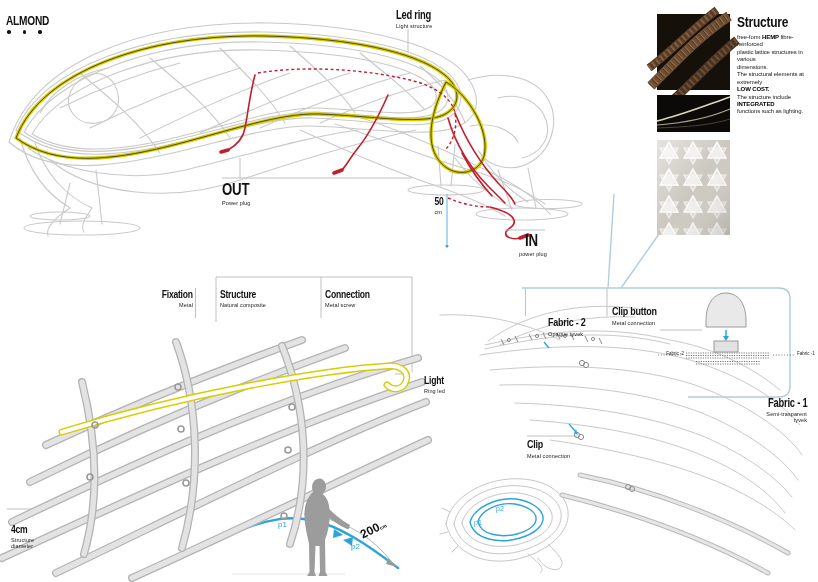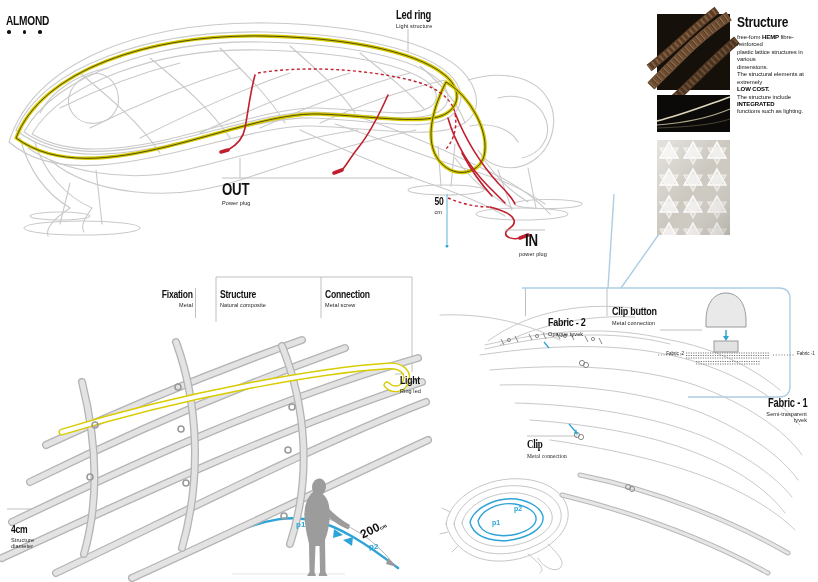"Light" div.lbl { left: 400px -> 424px }
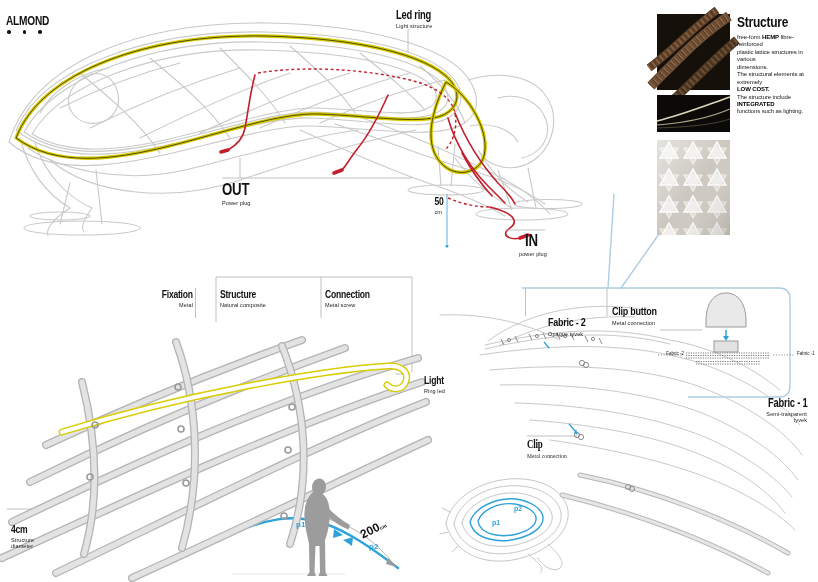"Clip" div.lbl { font-family: Liberation Serif, serif -> none }
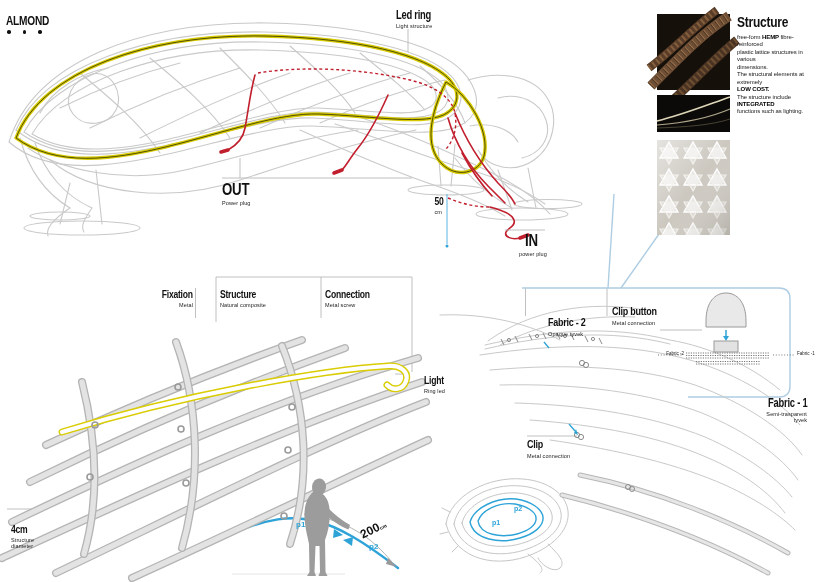"p1" .blue { font-weight: 700 -> 400; margin-left: 18px -> none }
